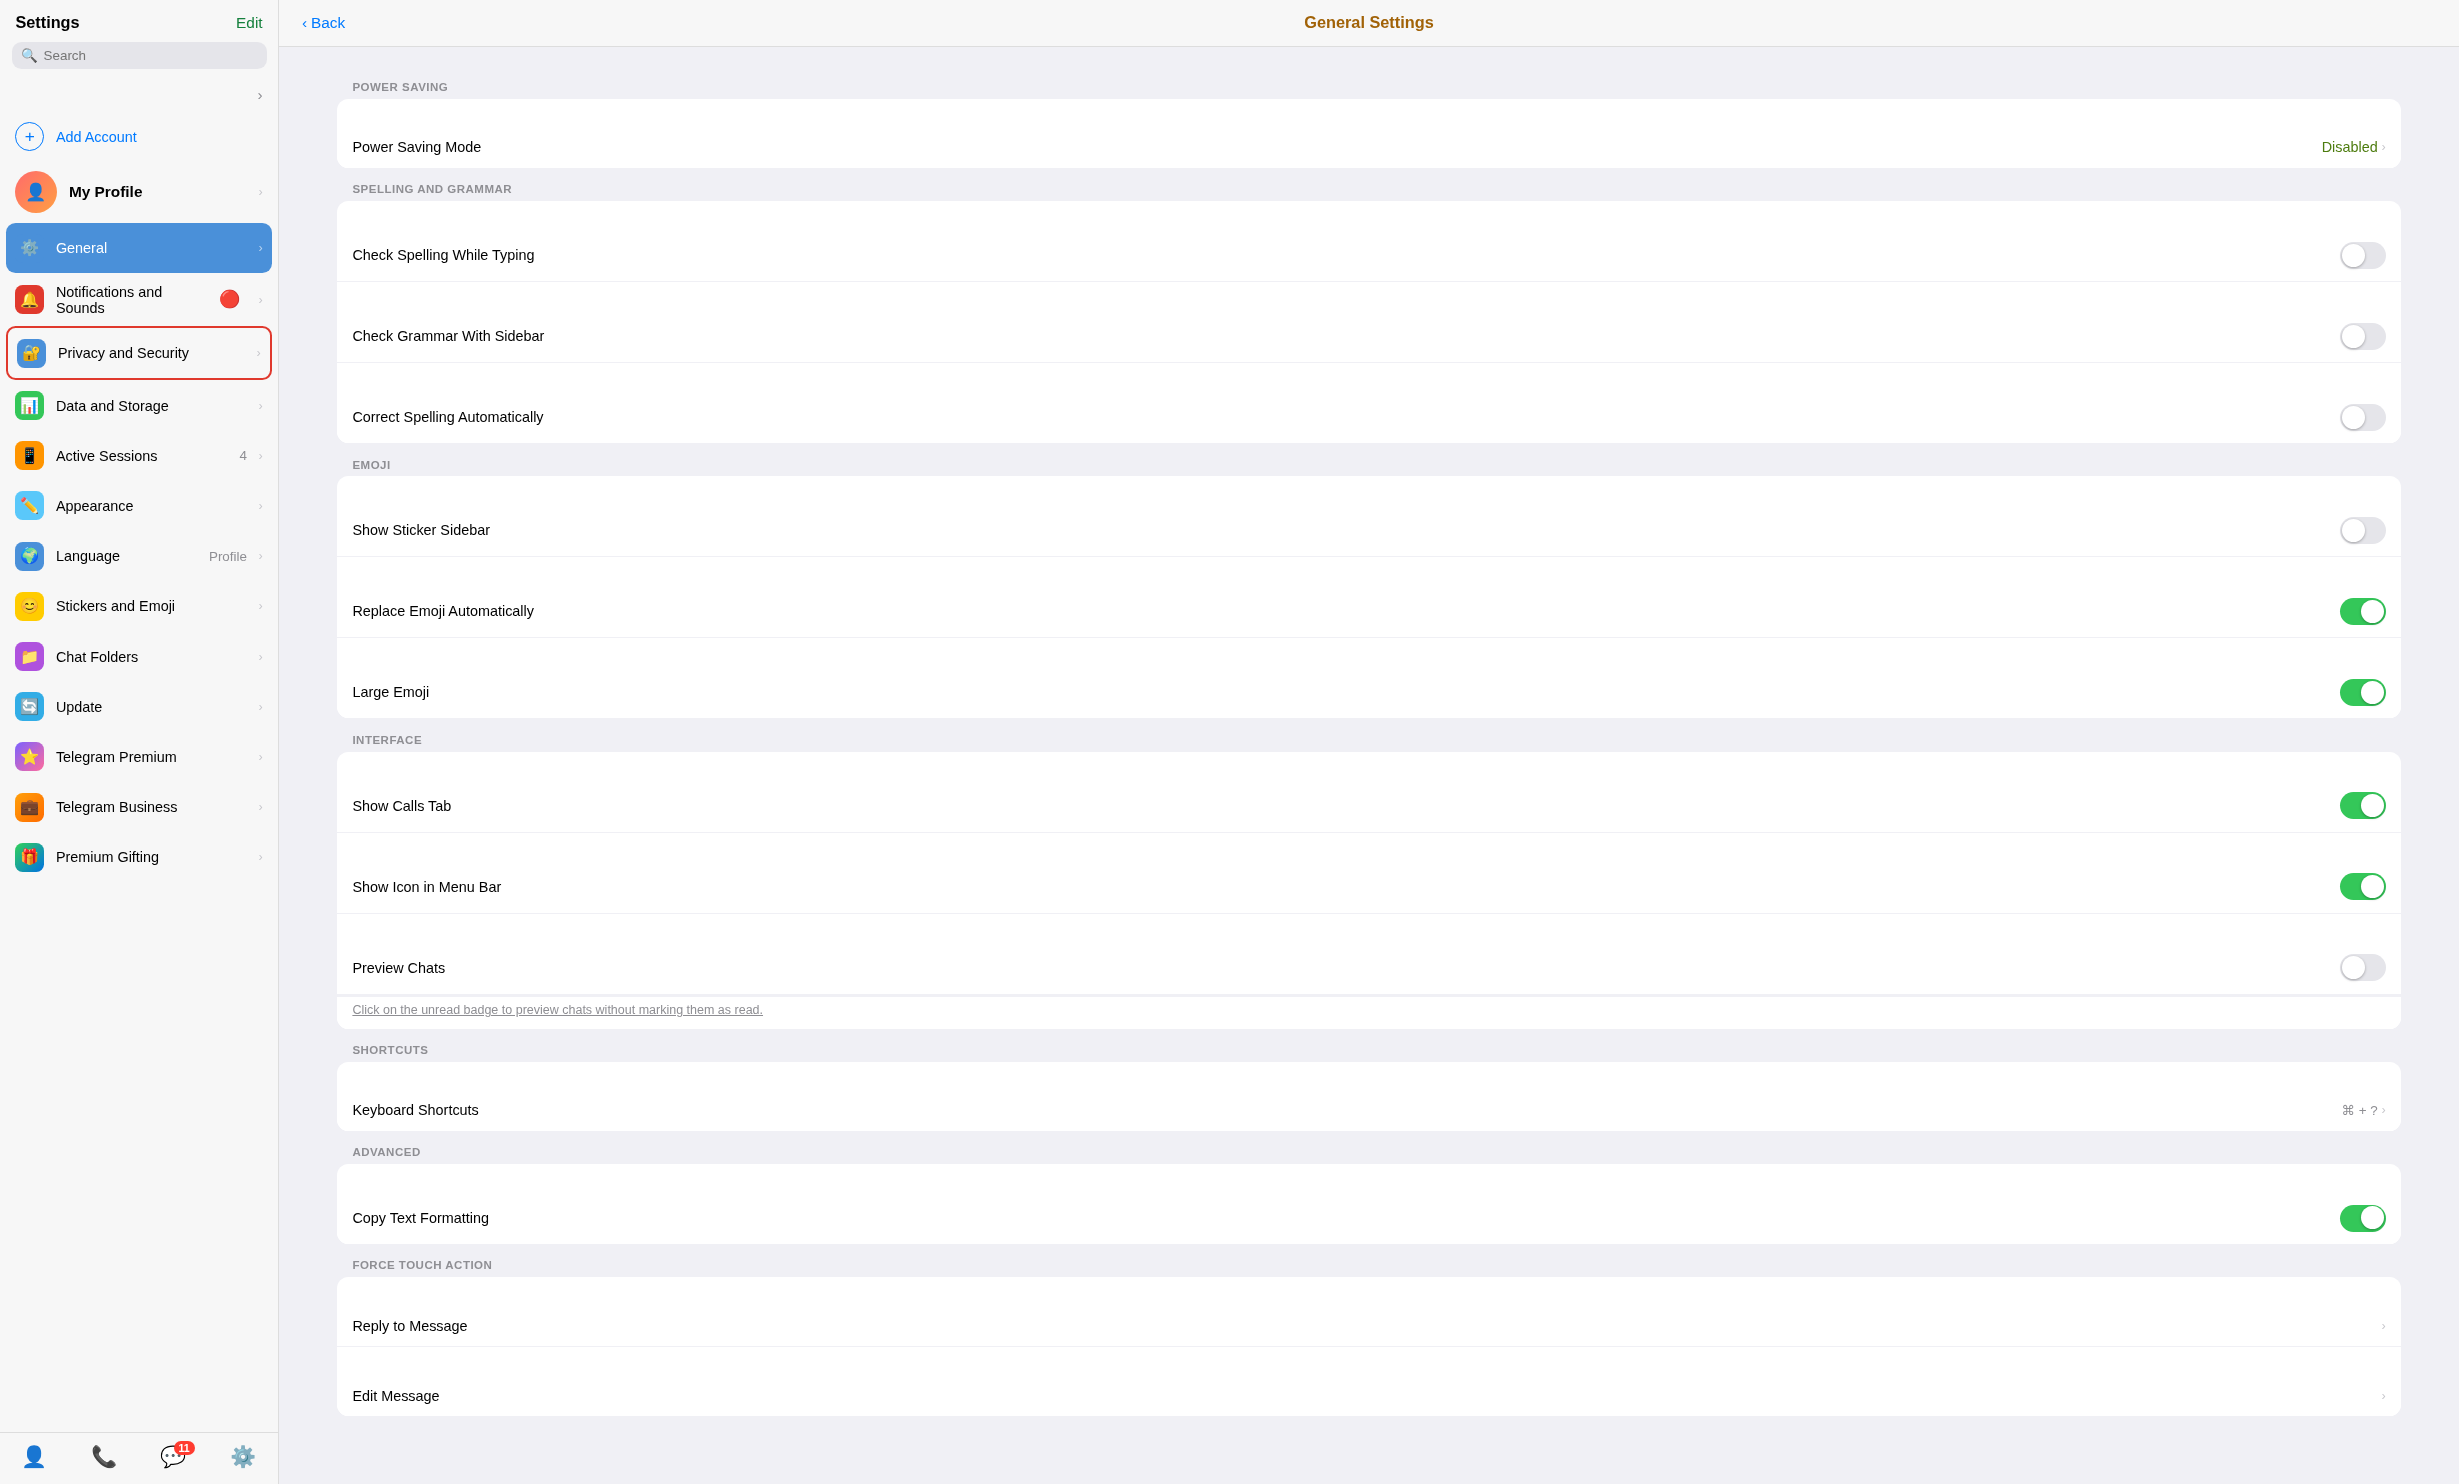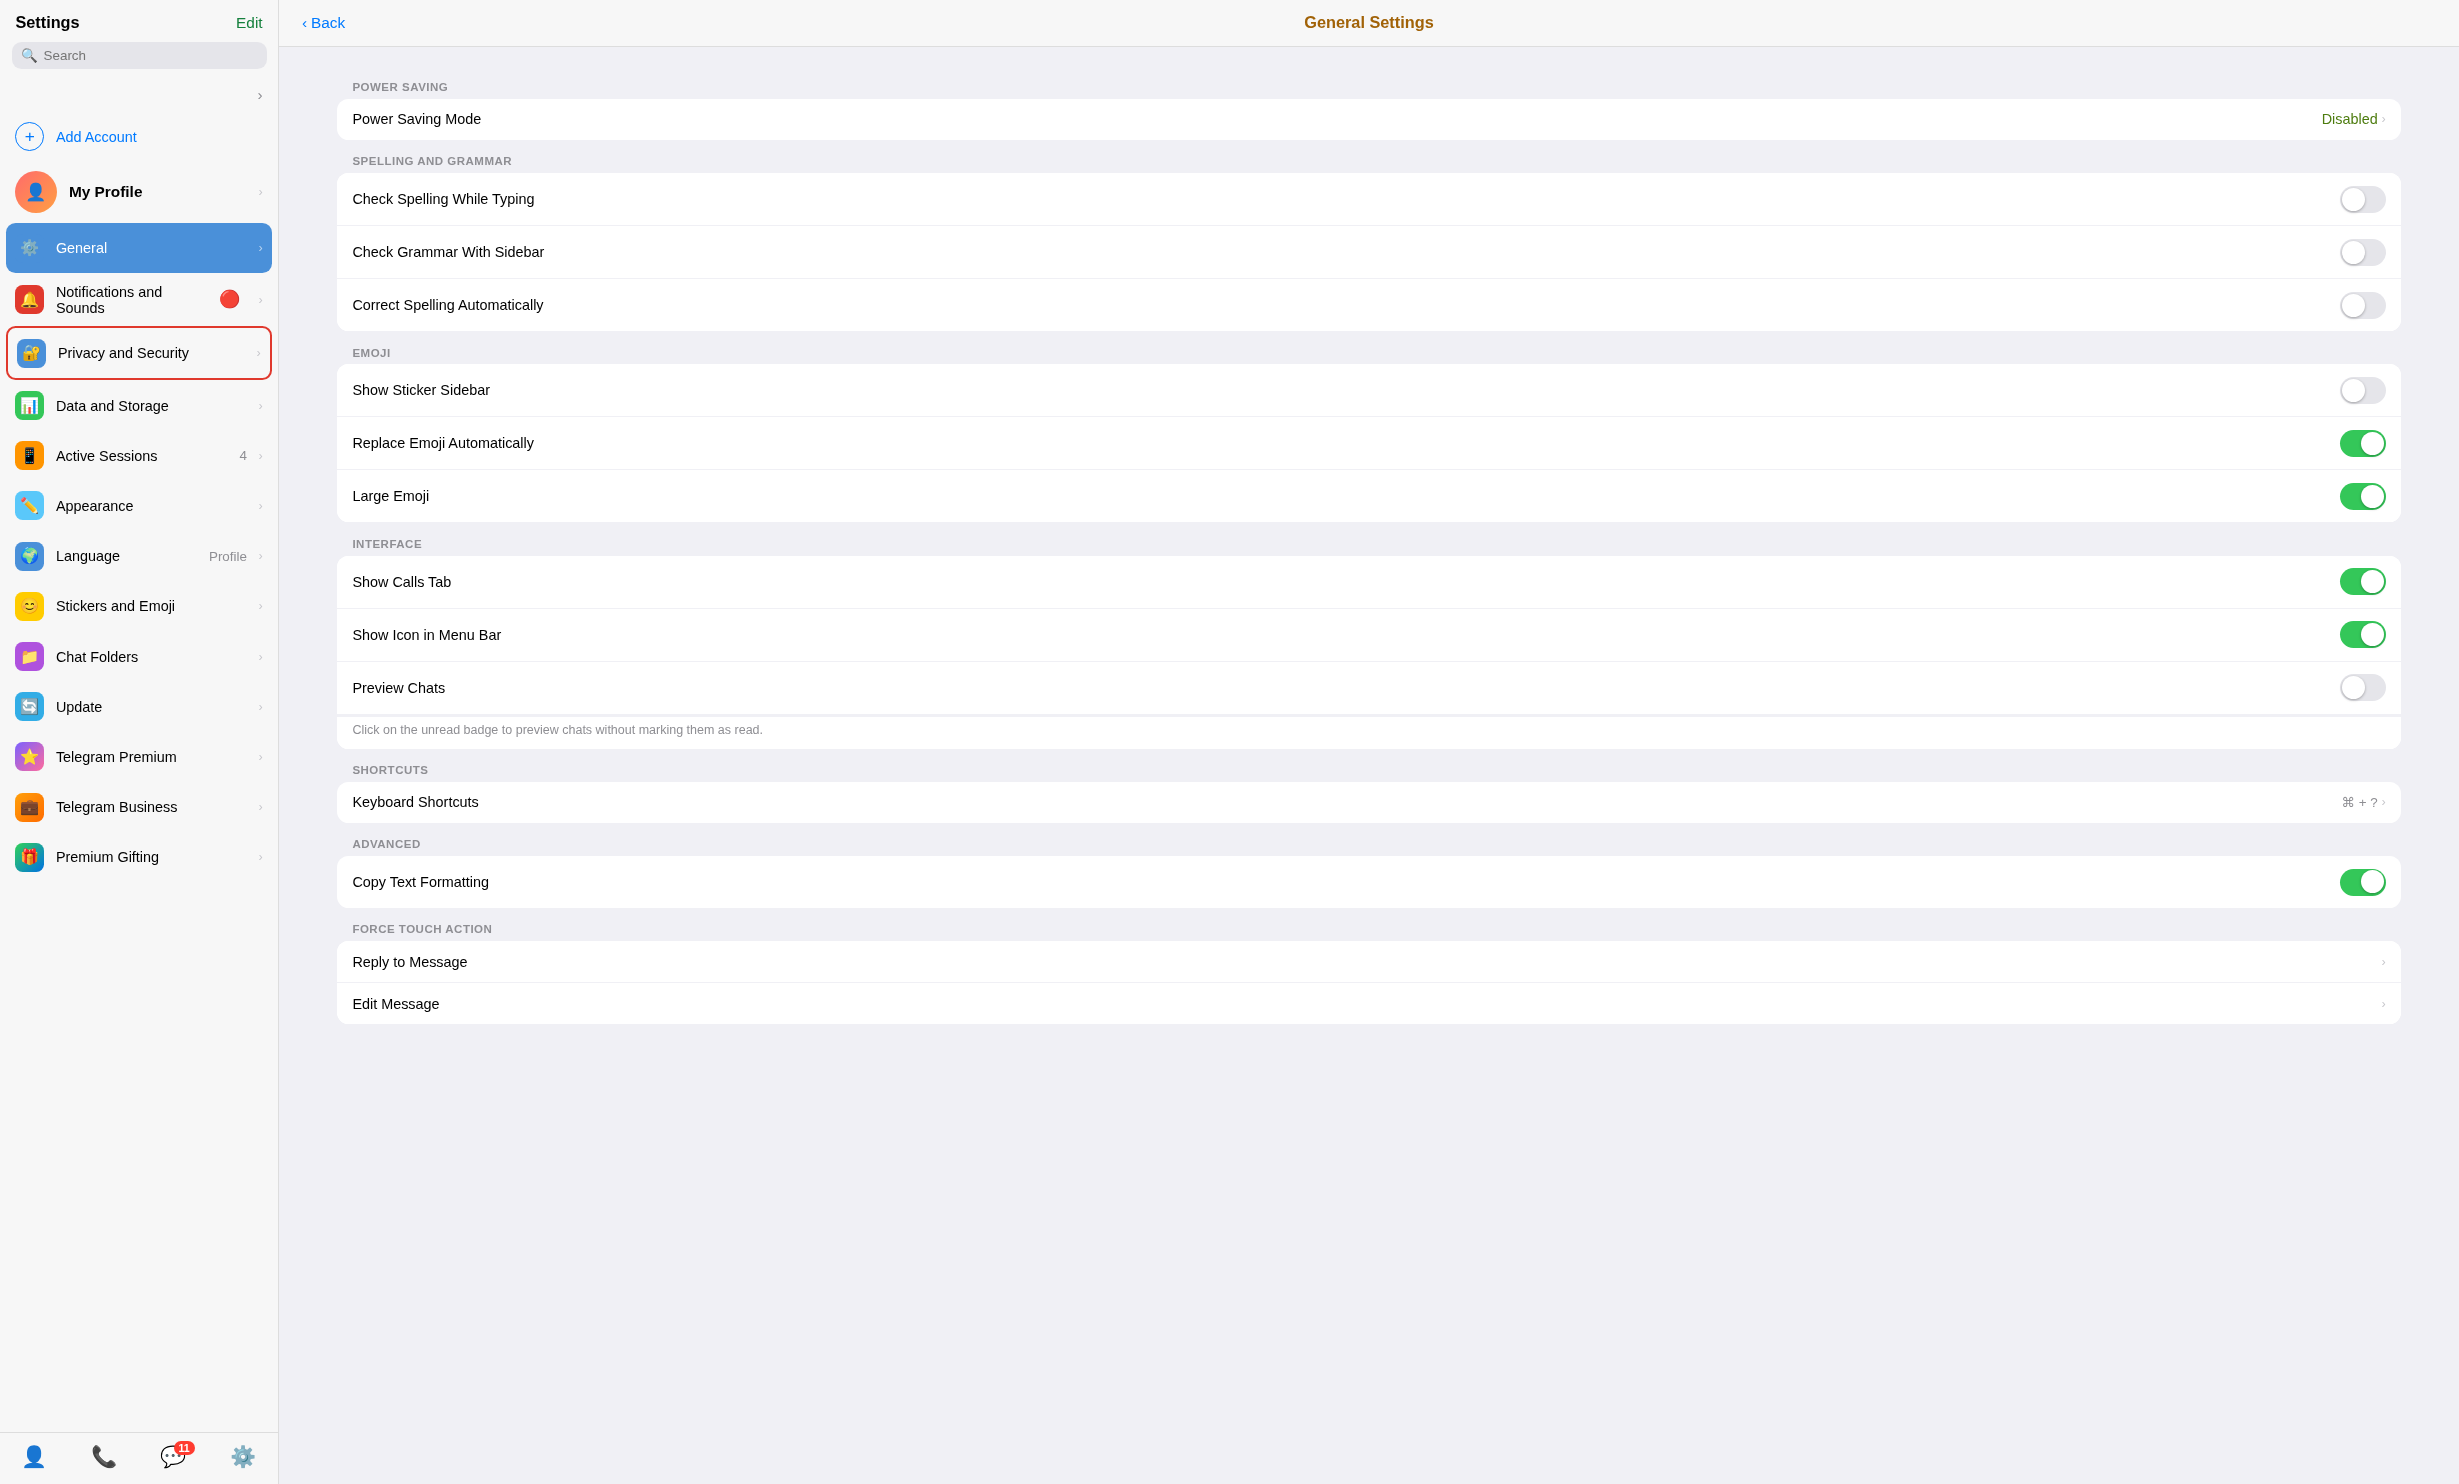"Power Saving Mode" .settings-row { margin-top: none -> 28px }
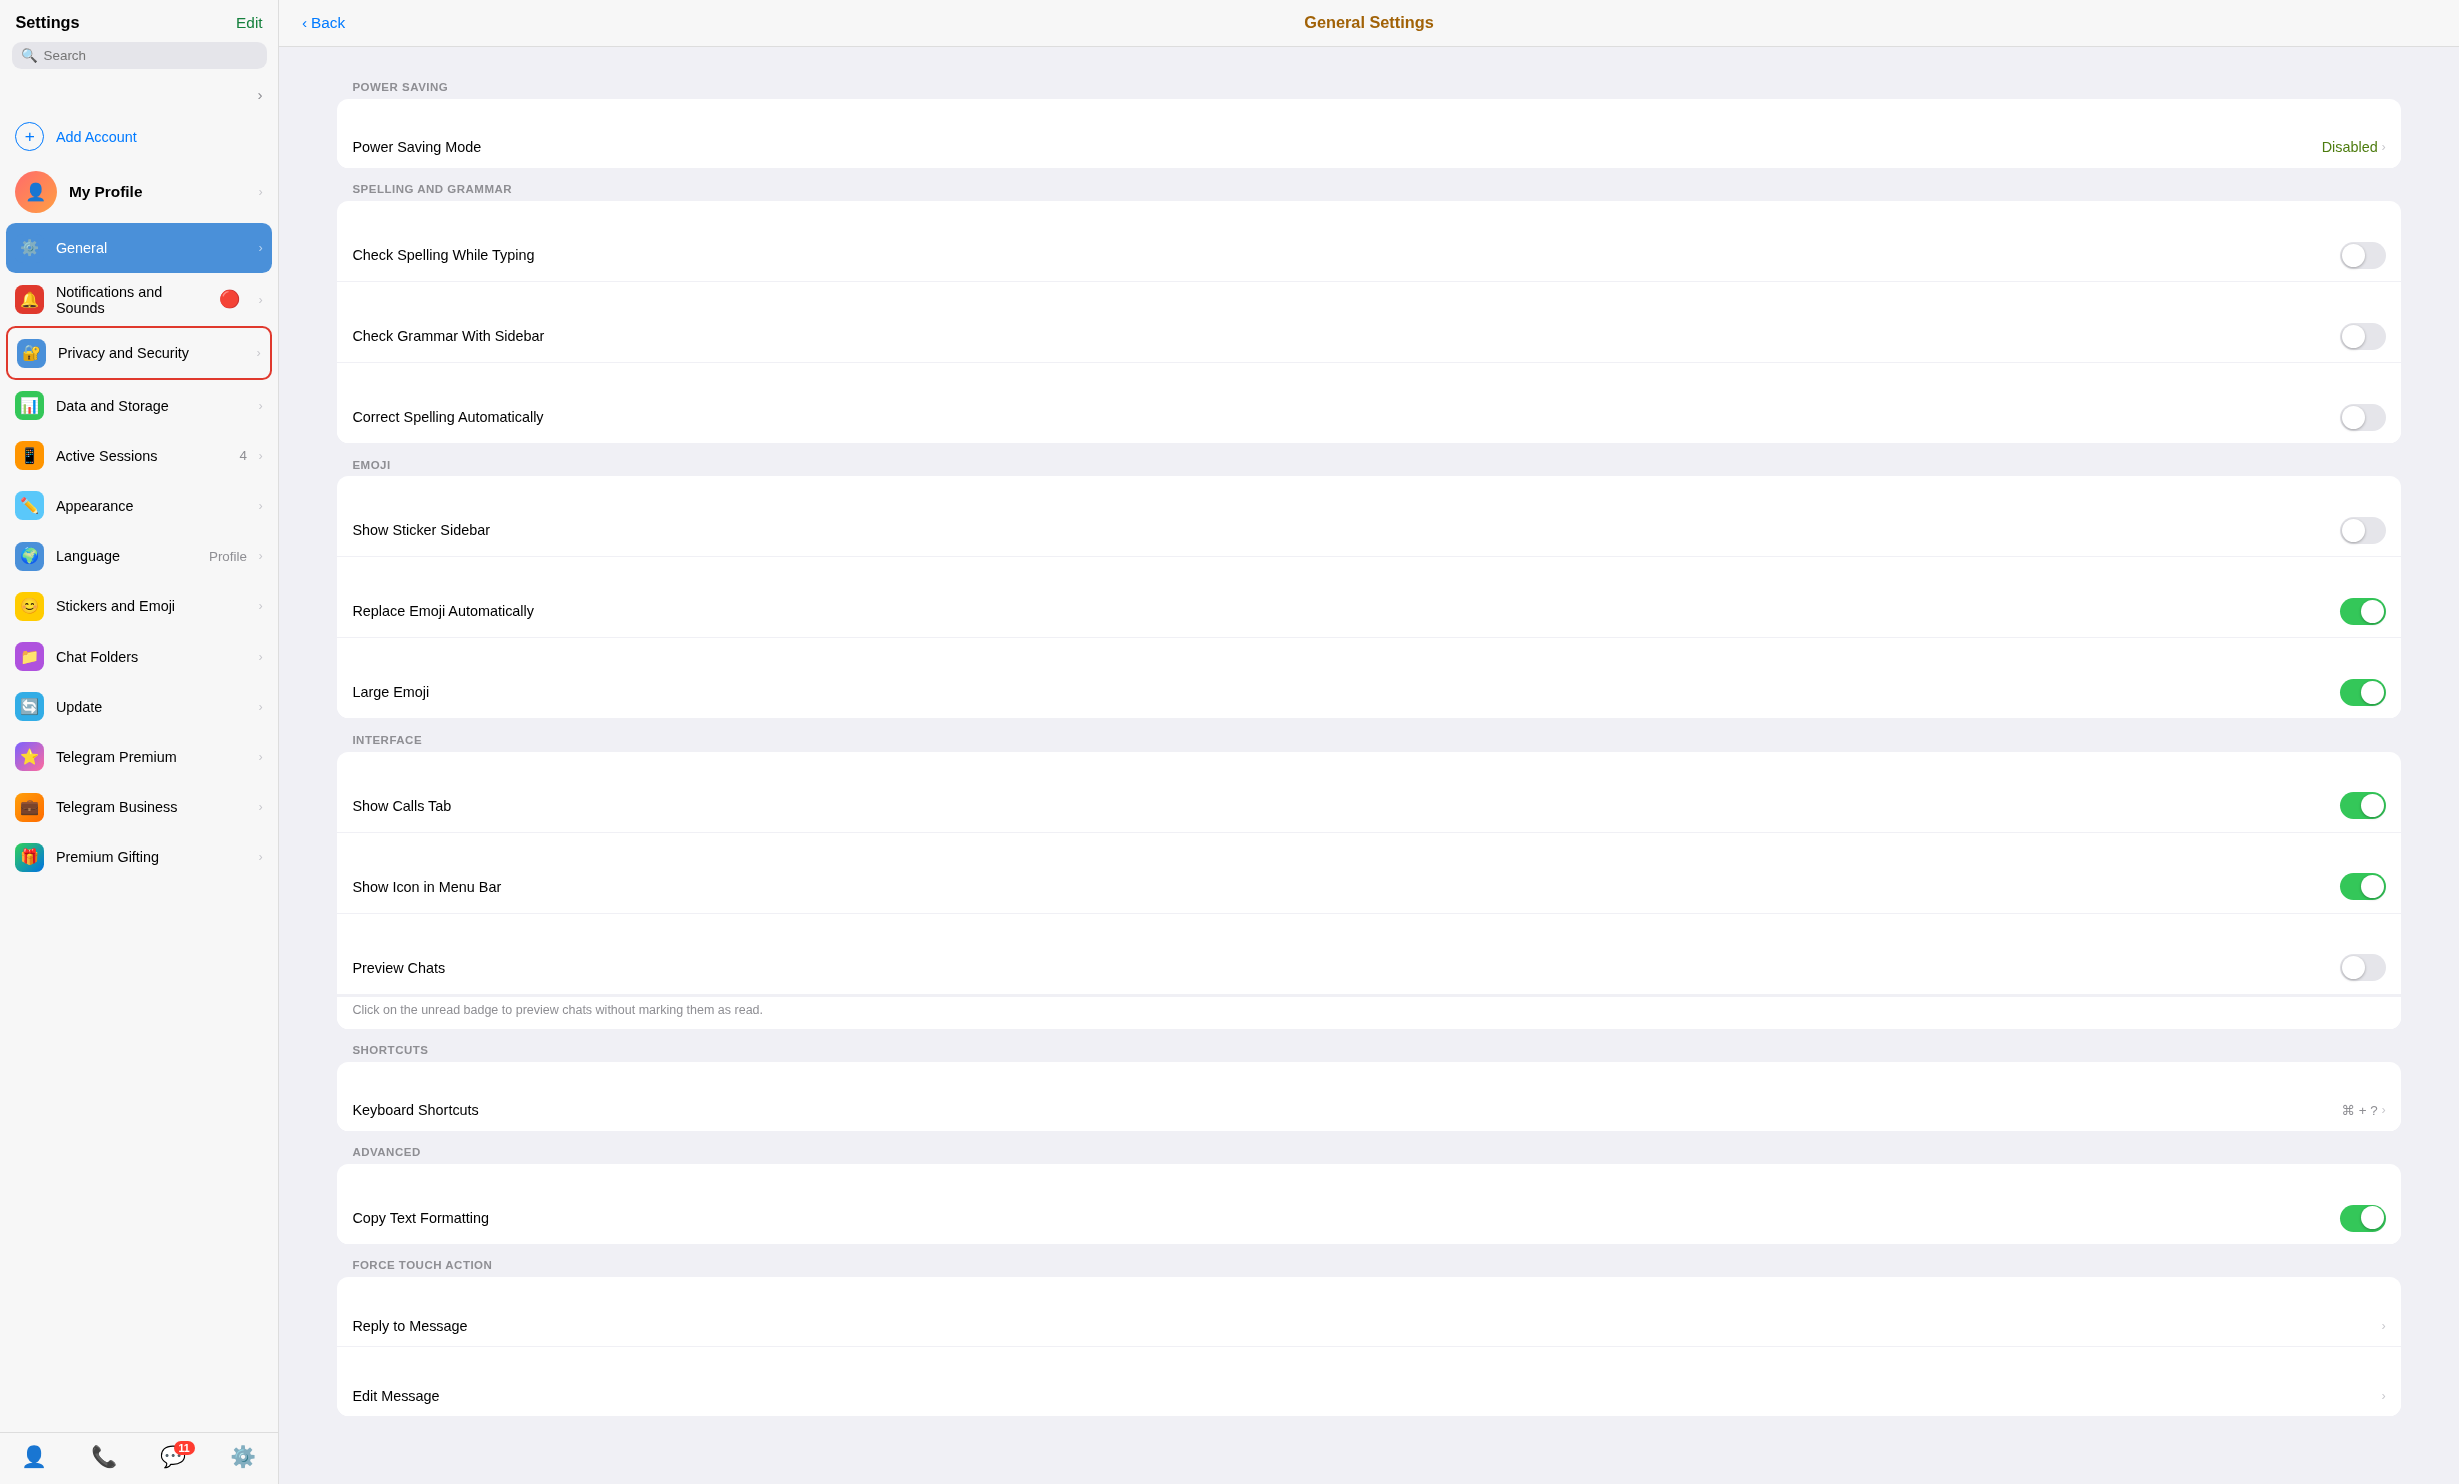"Click on the unread badge" .settings-row-hint { text-decoration: none -> underline }
